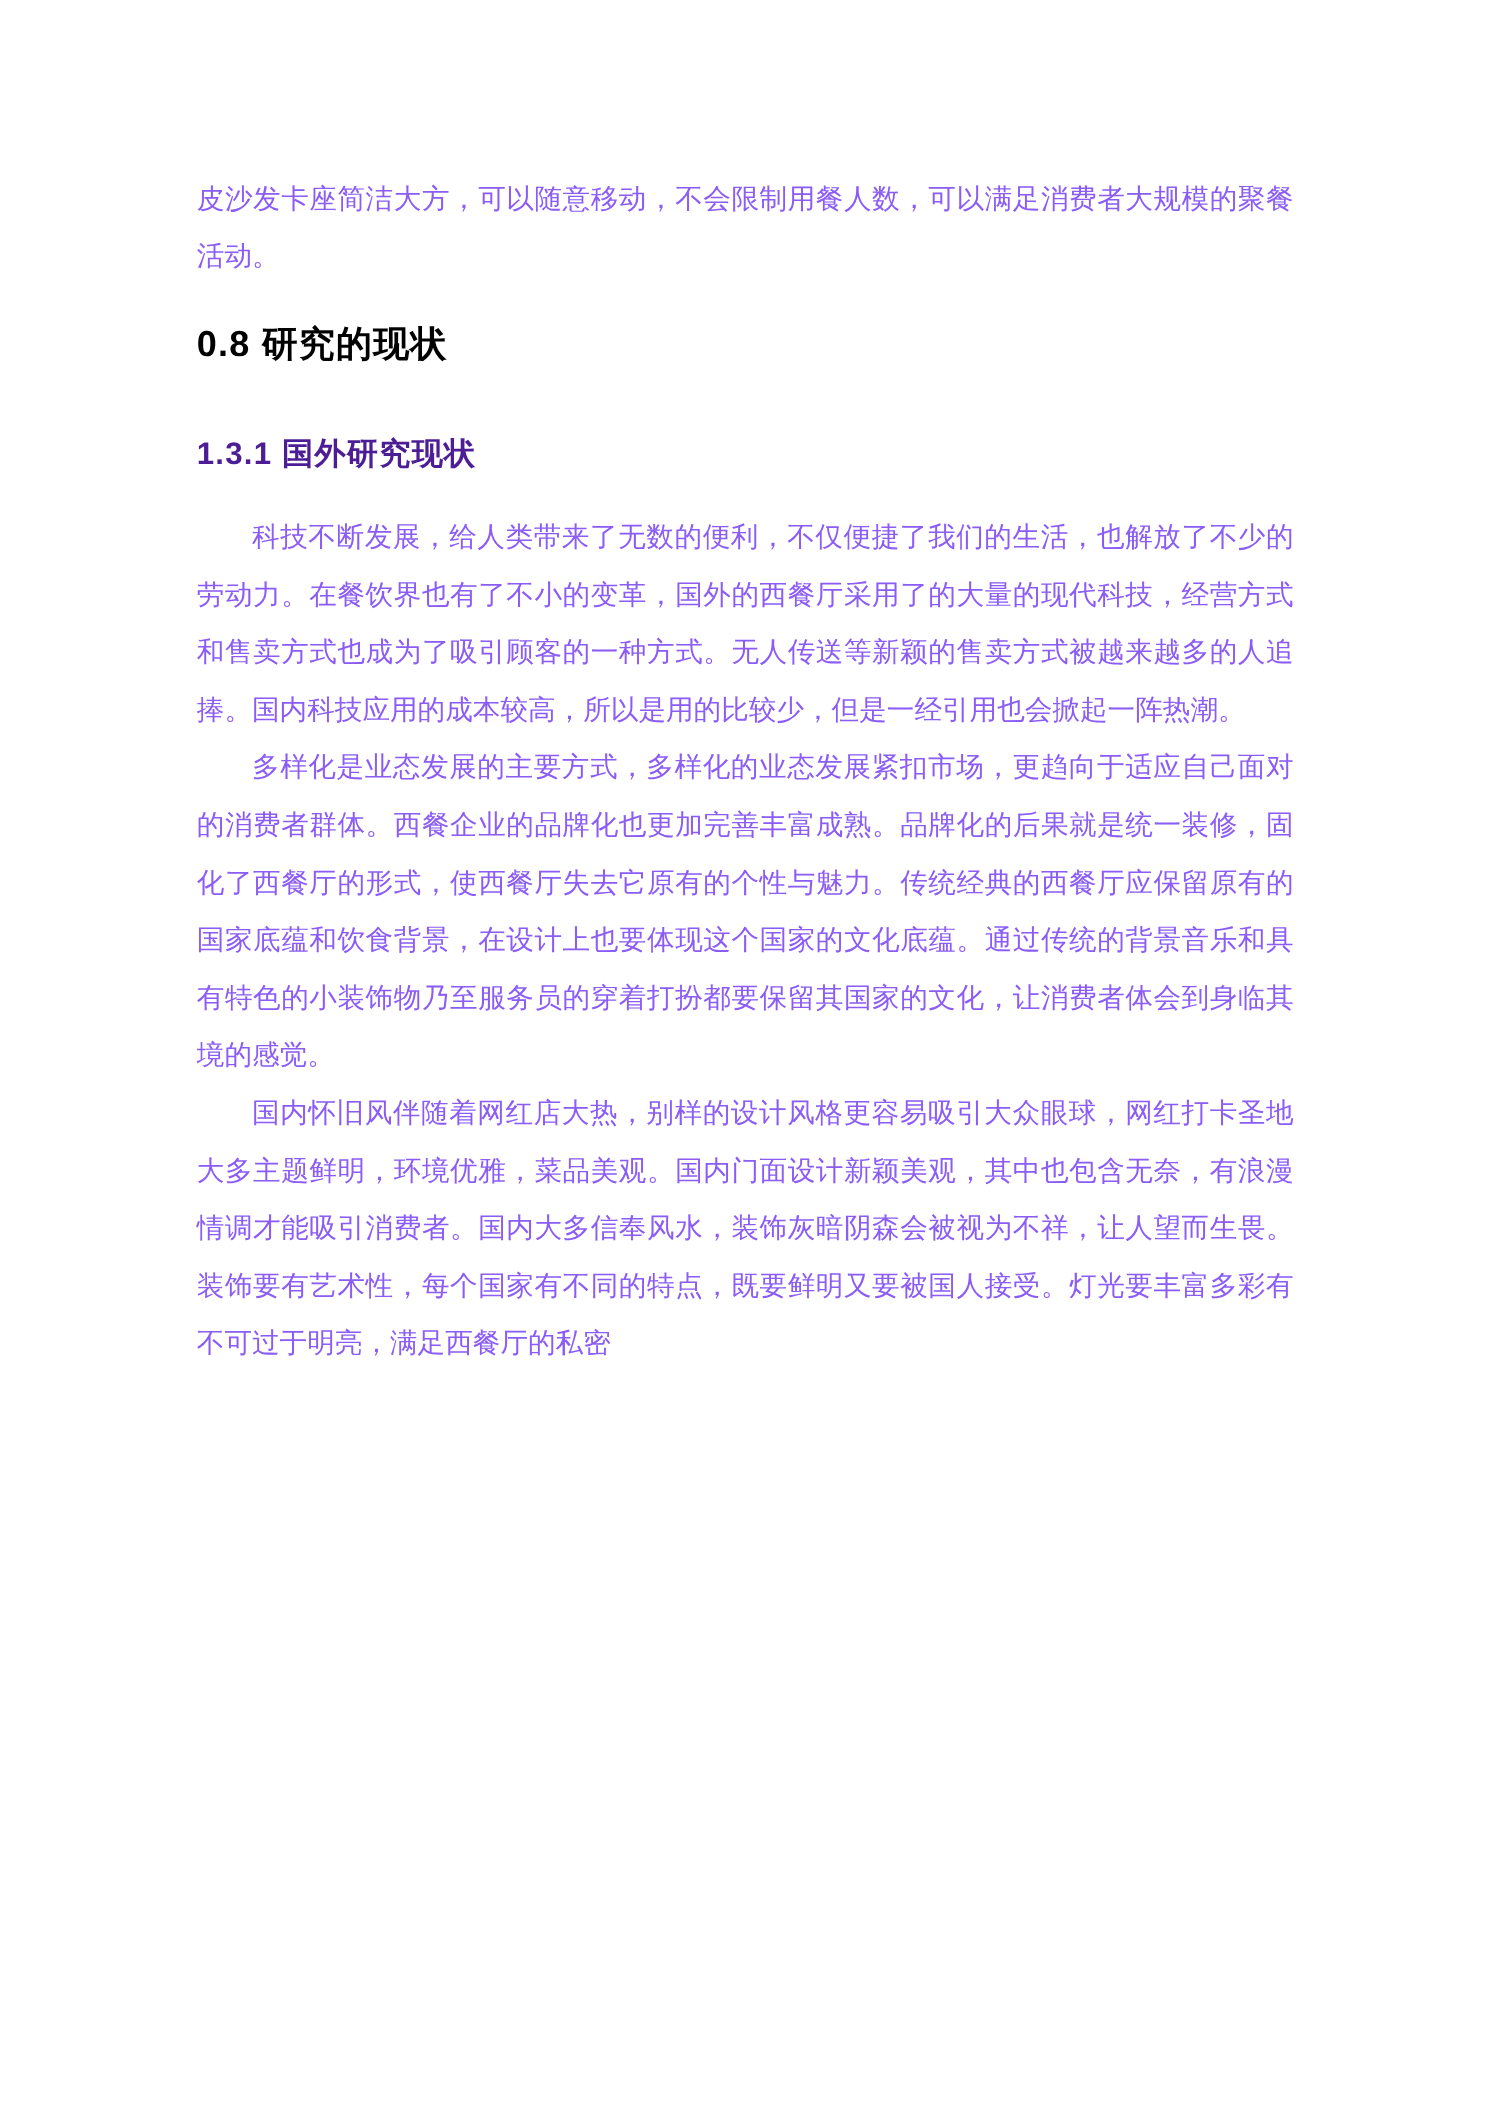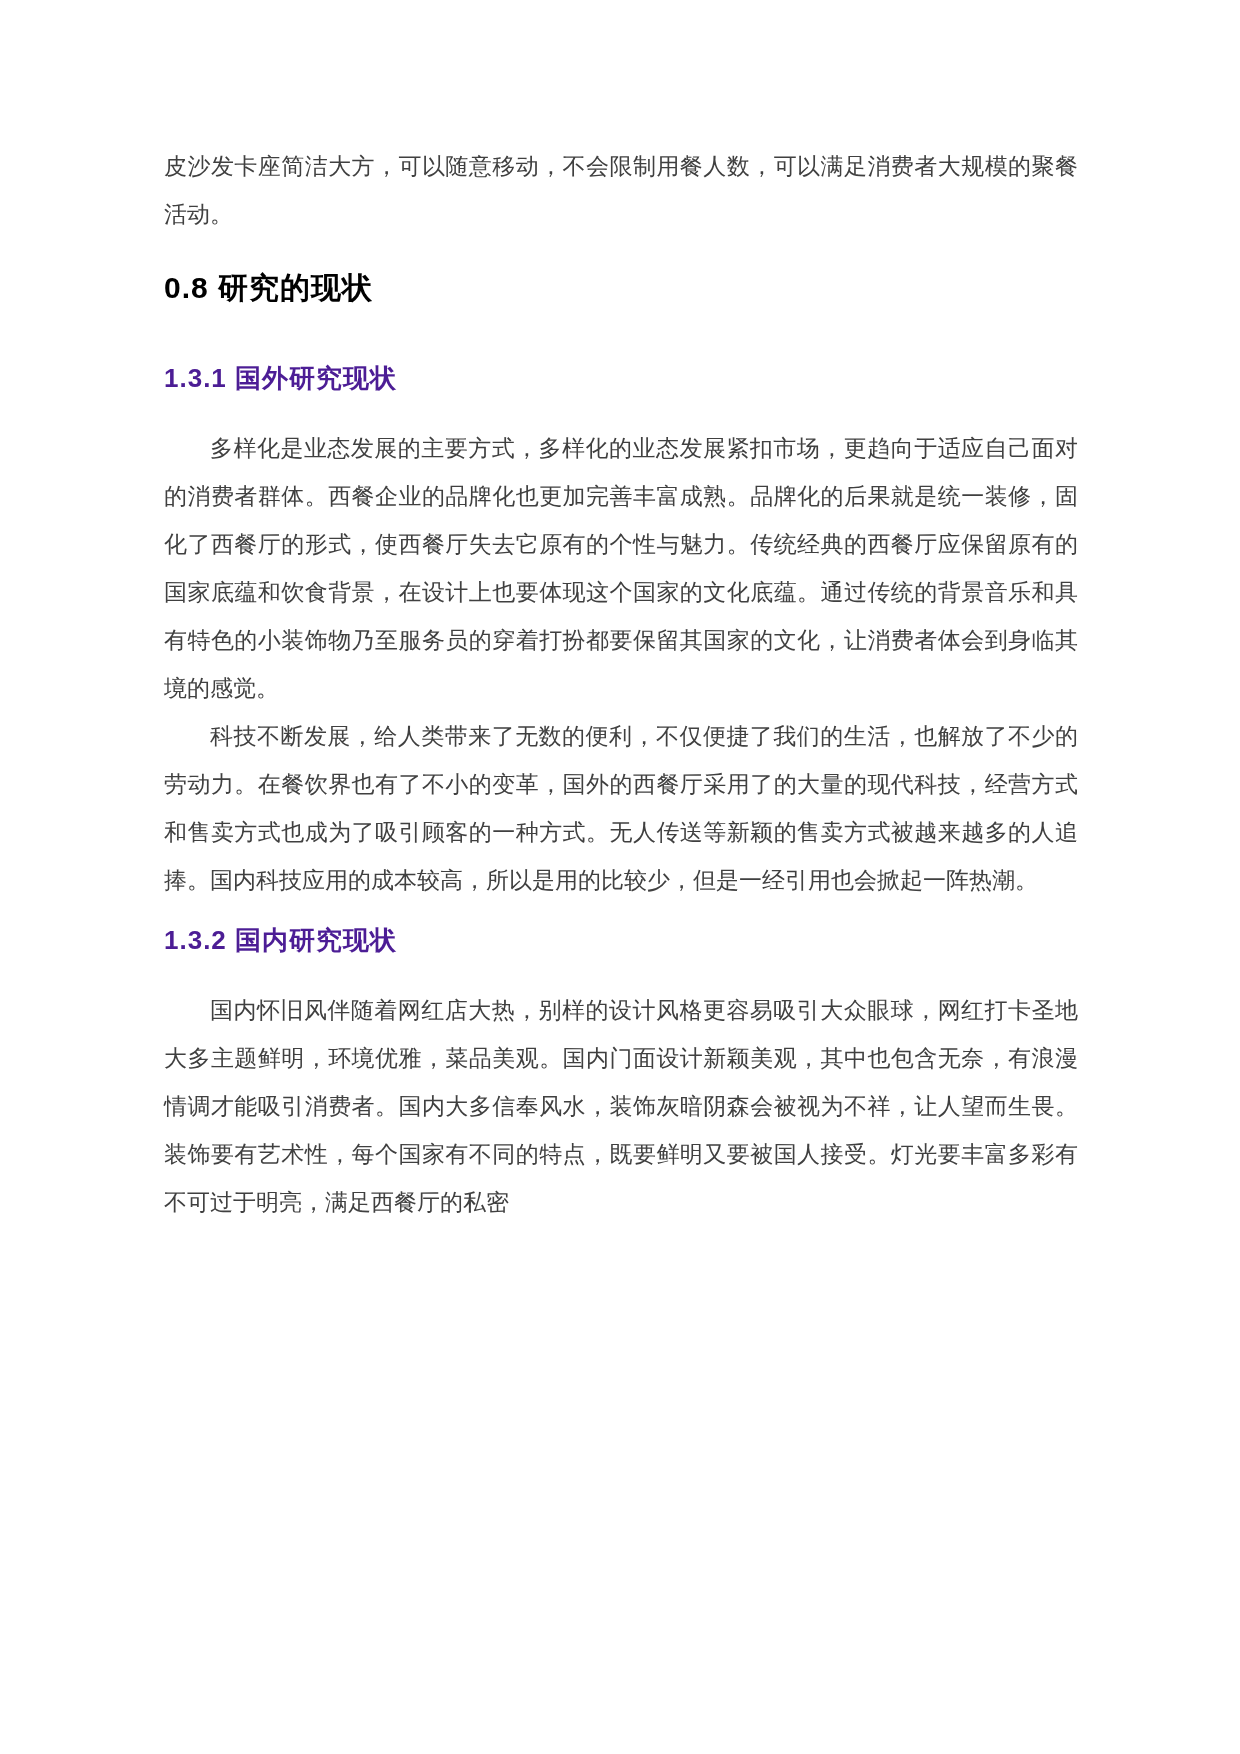"皮沙发卡座简洁大方，可以随意移动，不会限制用餐人数，可以满足消费者大规模的聚餐活" p.para { color: #404040 -> #8b5cf6; font-family: Liberation Sans, sans-serif -> Liberation Serif, serif }
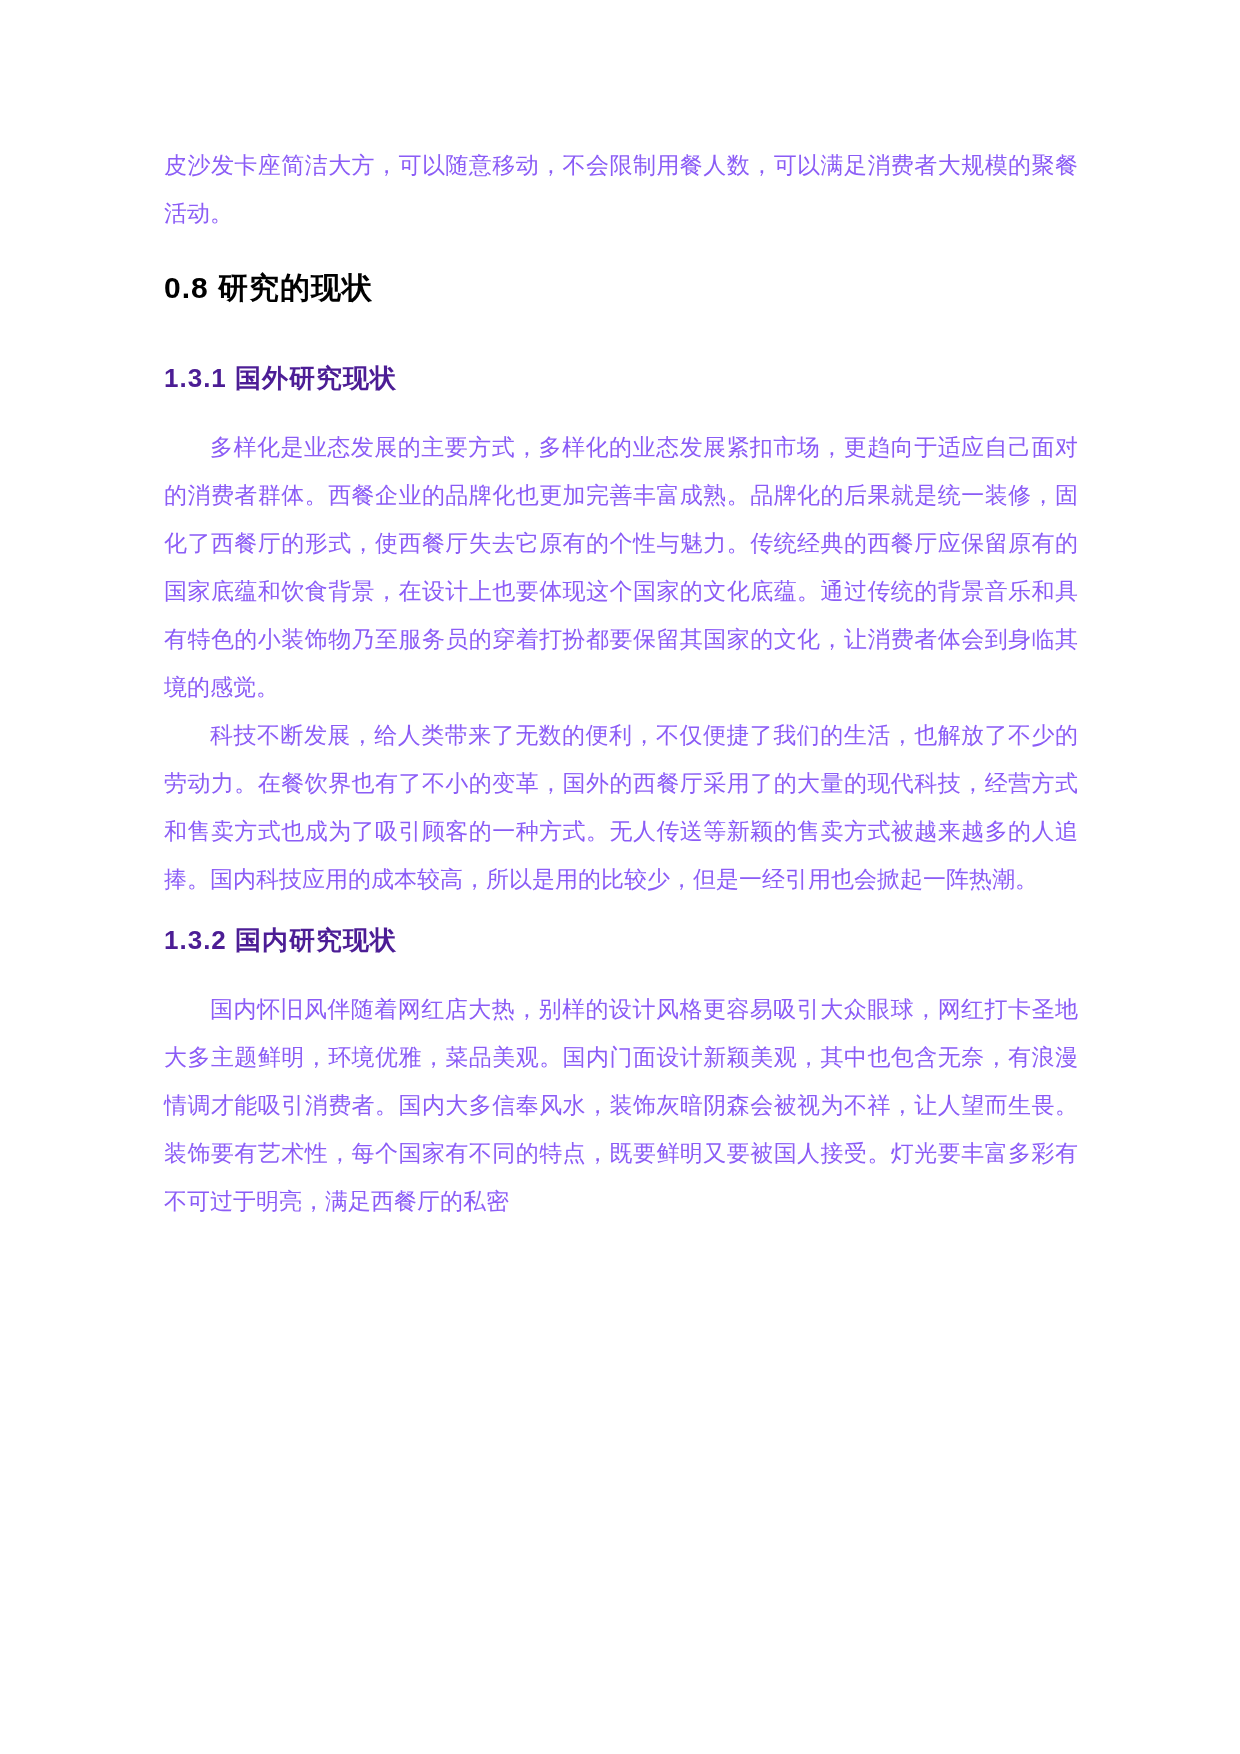"多样化是业态发展的主要方式，多样化的业态发展紧扣市场，更趋向于适应自己面对的消费" p.para { order: before "科技不断发展，给人类带来了无数的便利，不仅便捷了我们的生活，也解放了不少的劳动力" -> after "科技不断发展，给人类带来了无数的便利，不仅便捷了我们的生活，也解放了不少的劳动力" }
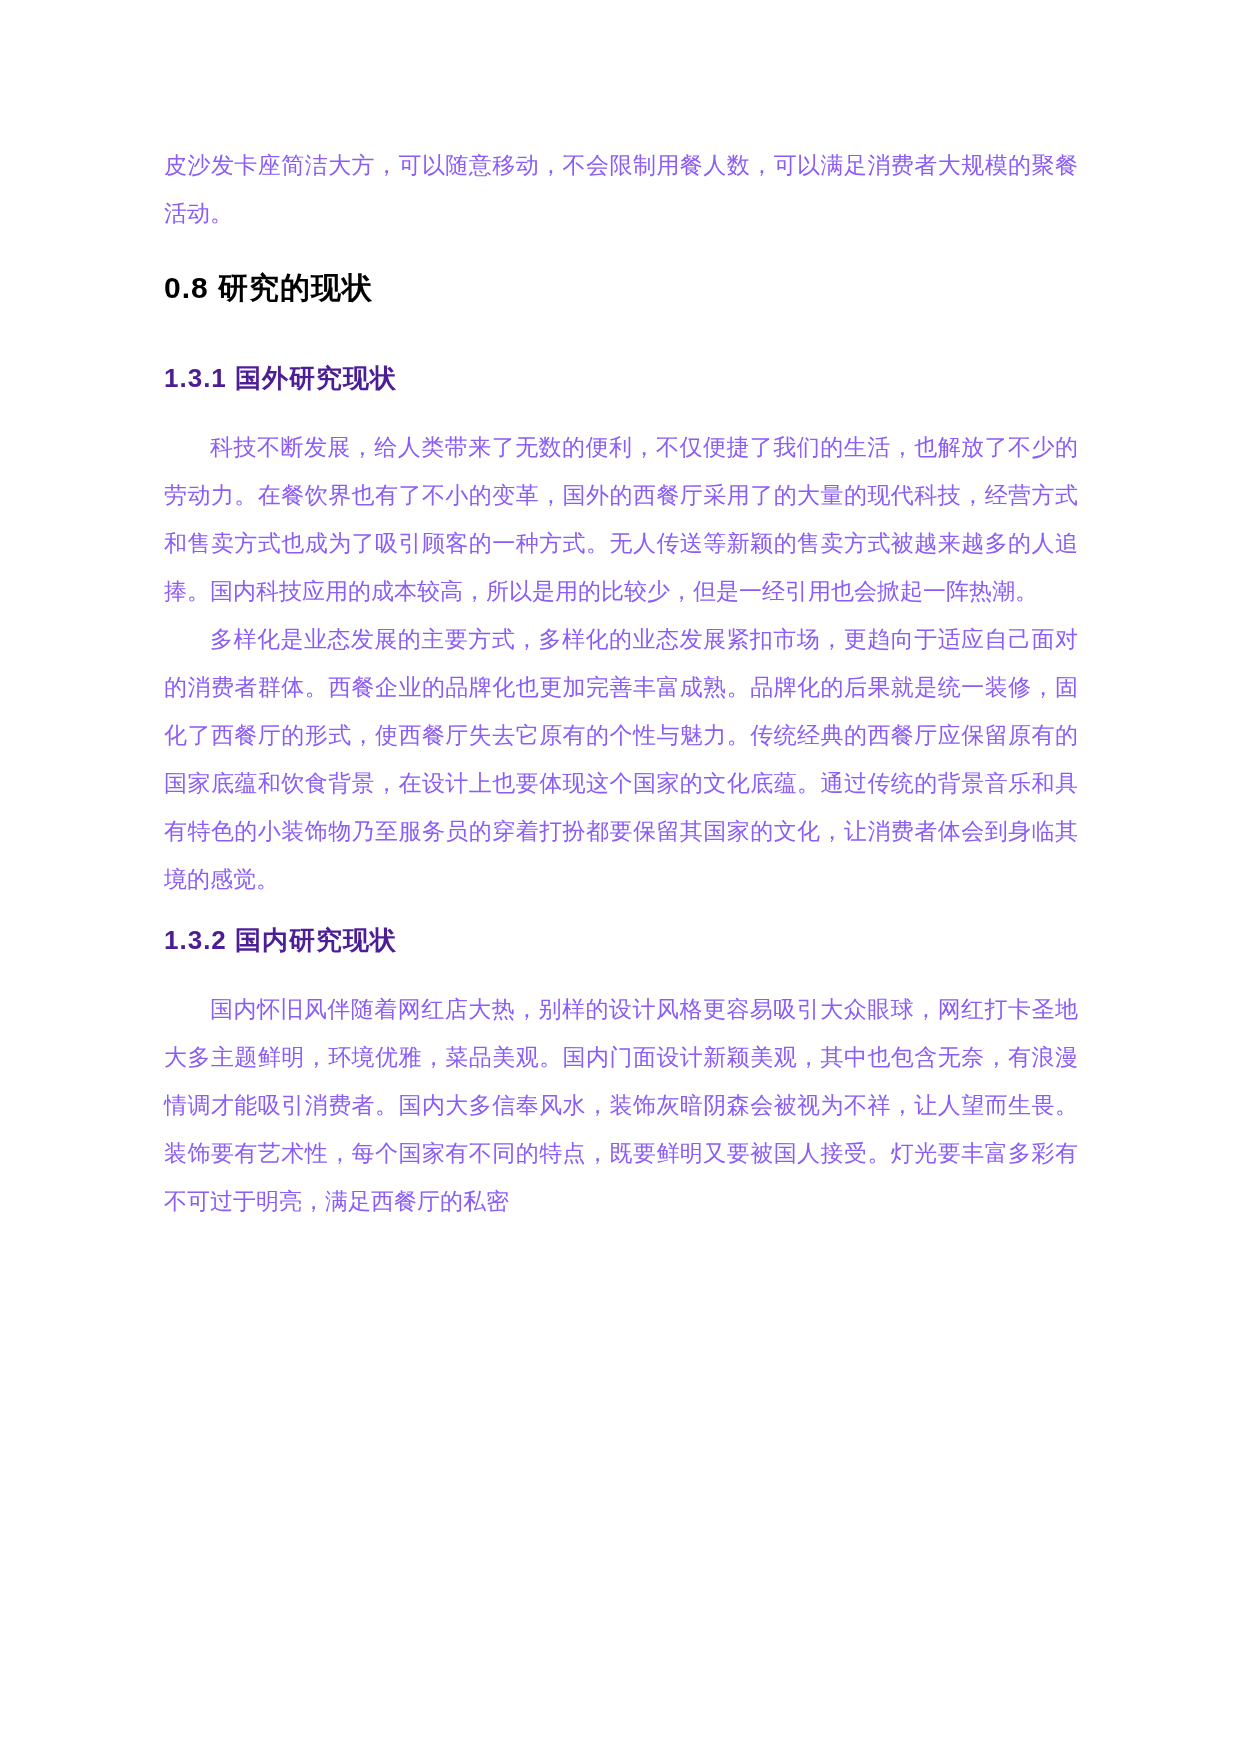"1.3.2 国内研究现状" h2.subsec-title { html: <h2>1.3.2 国内研究现状</h2> -> none }
